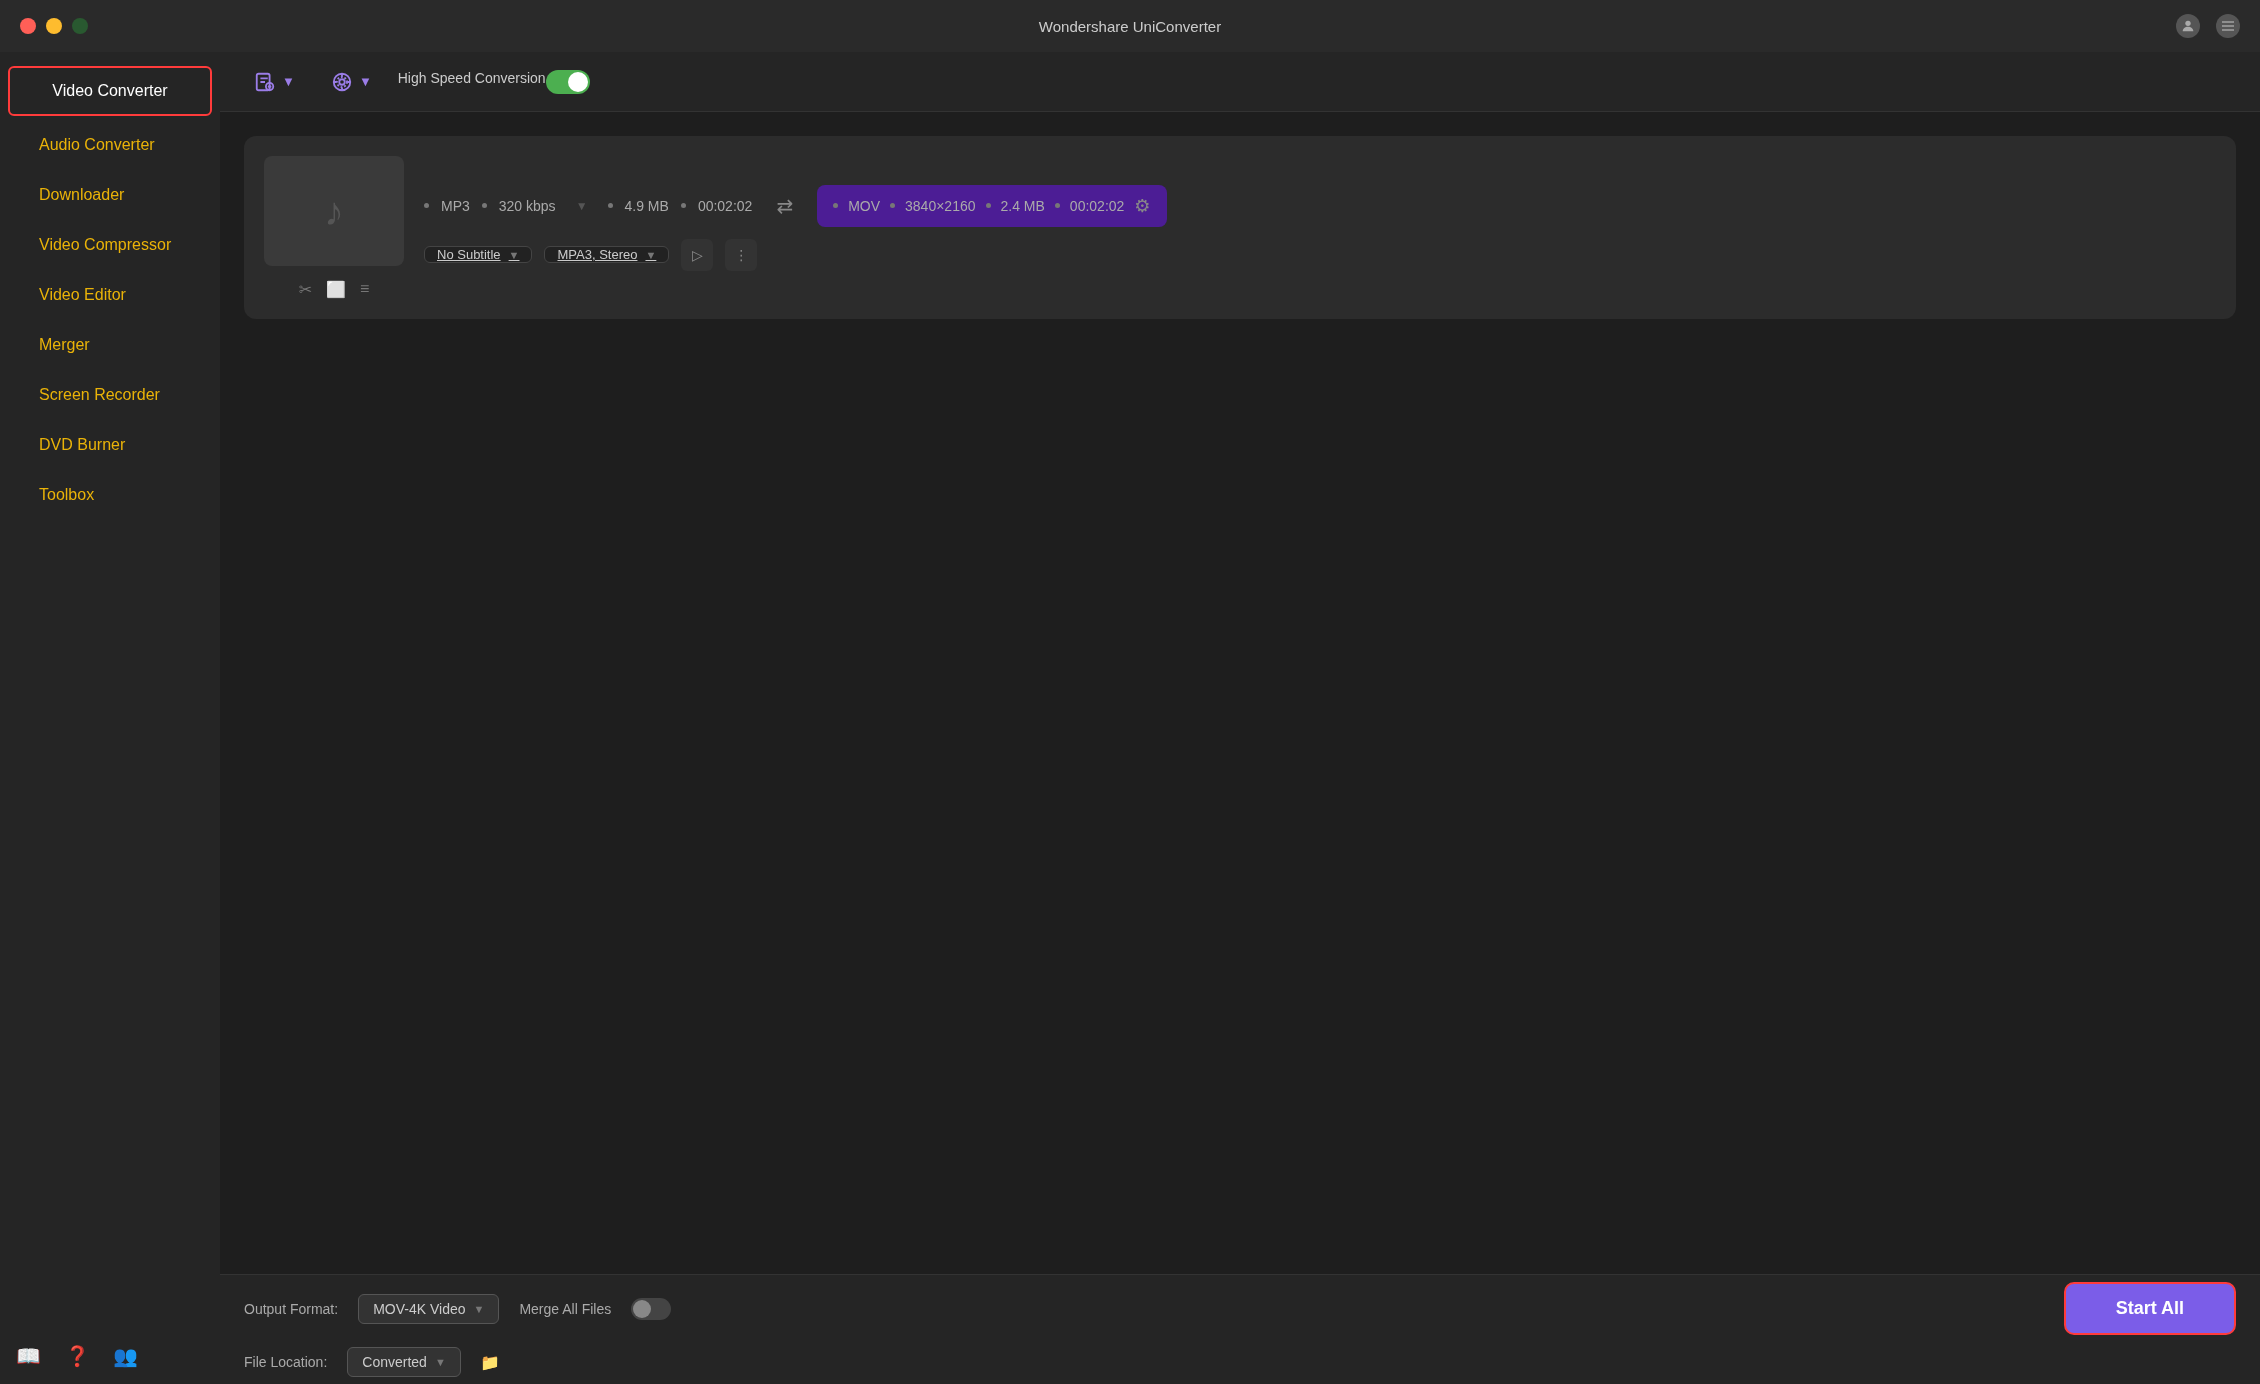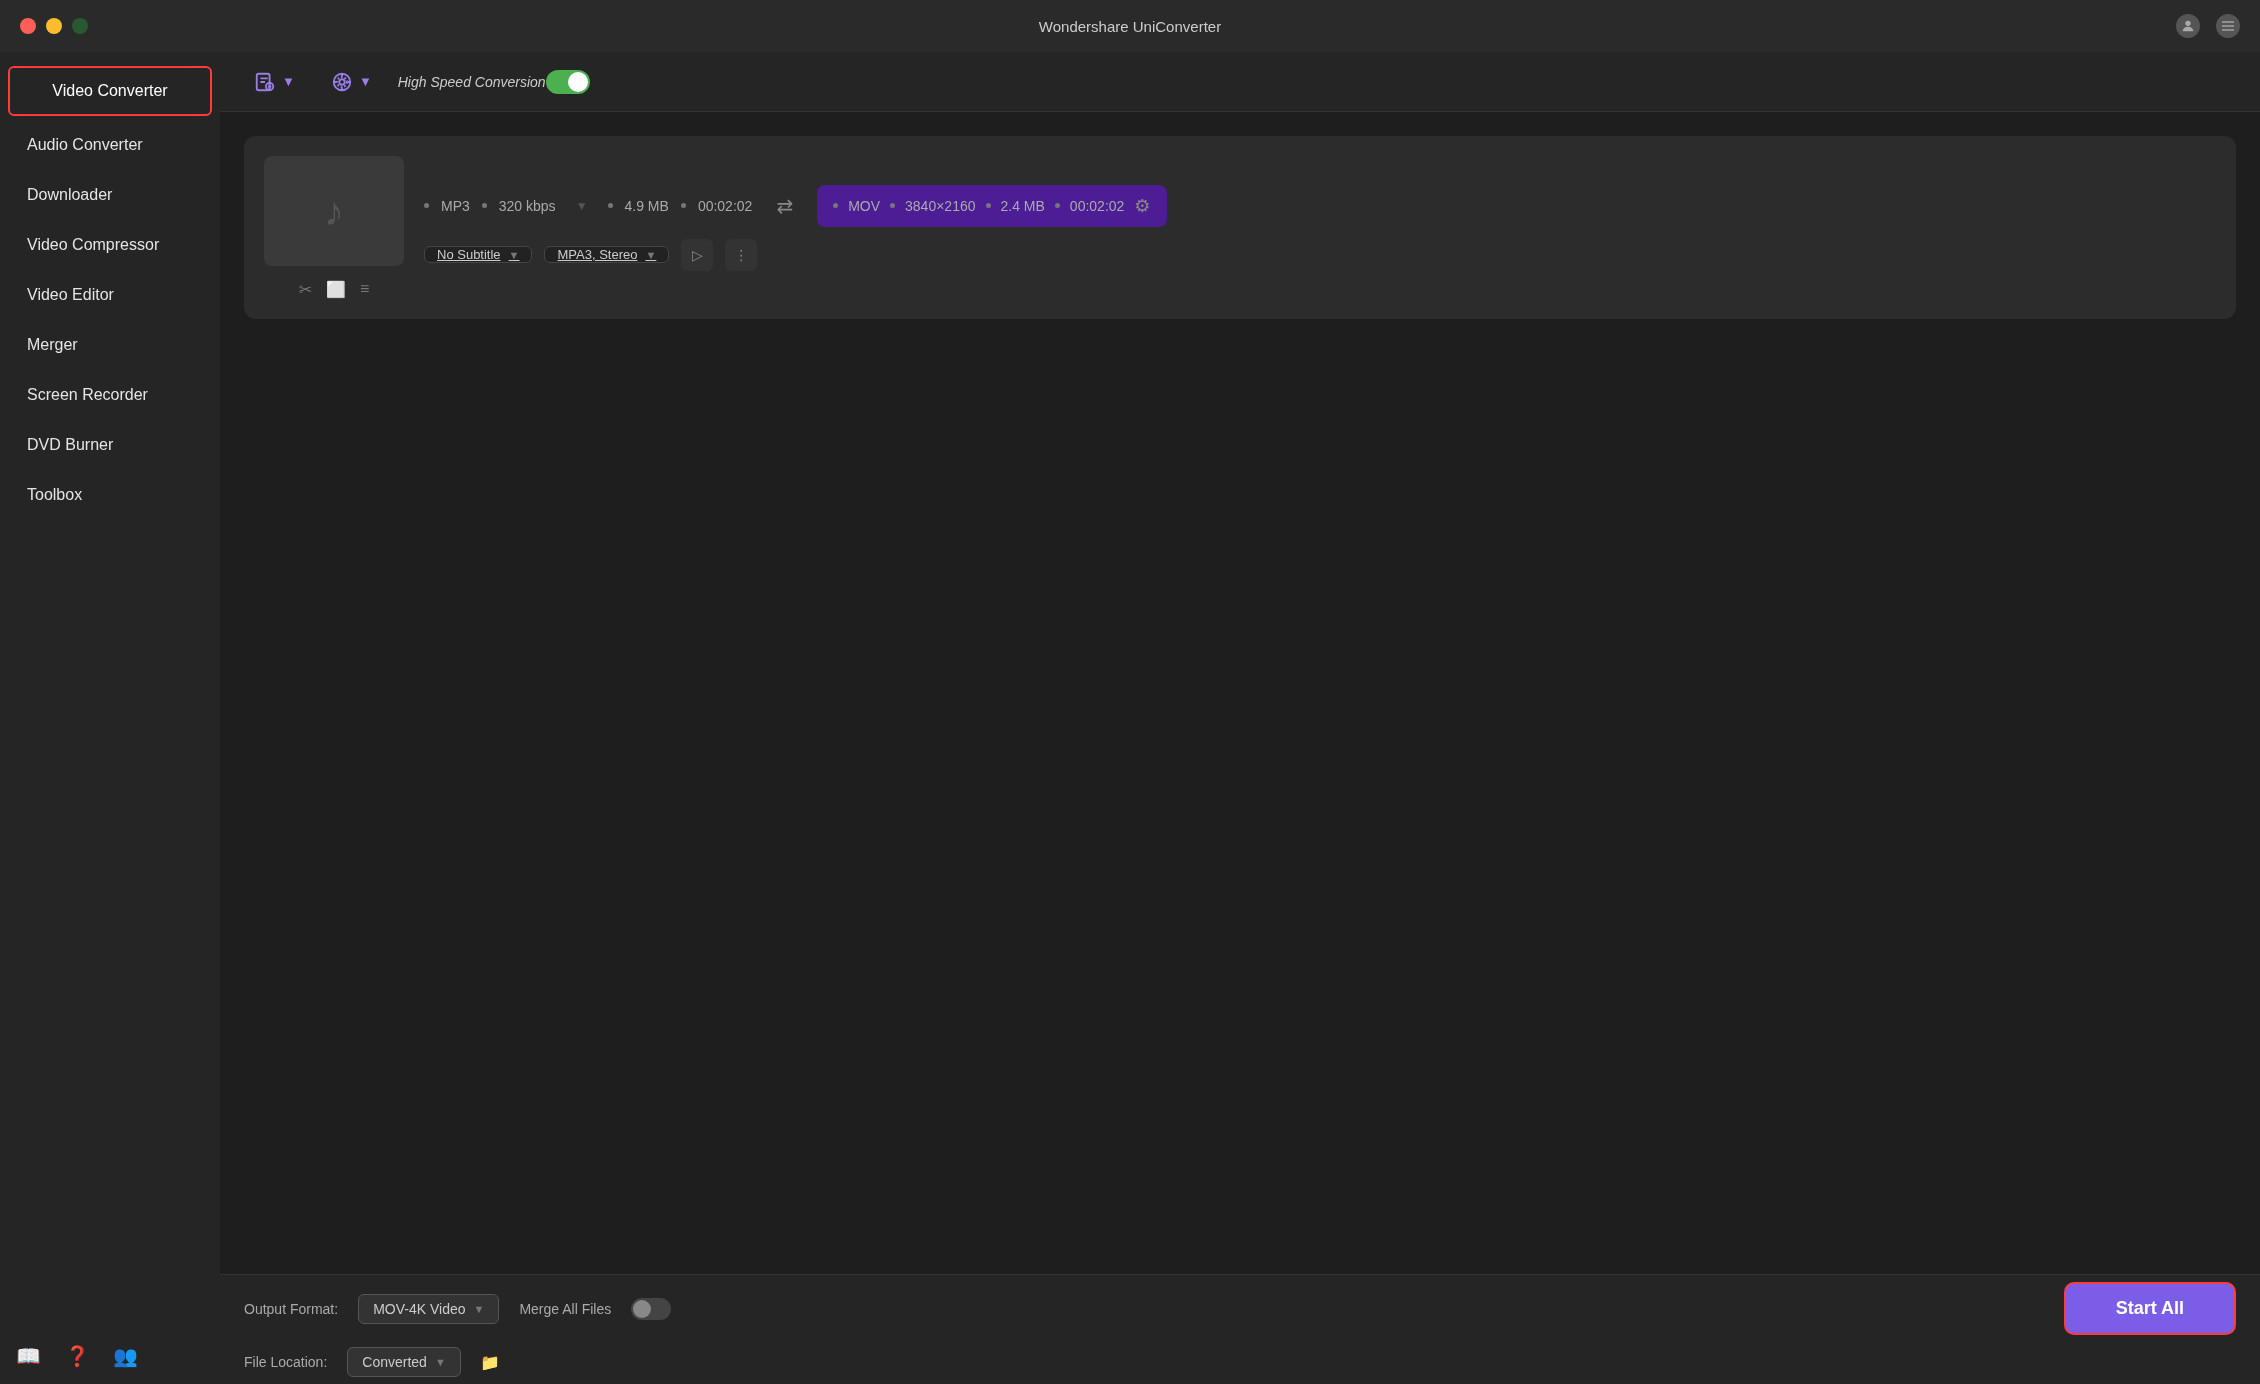"High Speed Conversion" .toolbar-right { align-items: center -> flex-start; font-style: italic -> none }
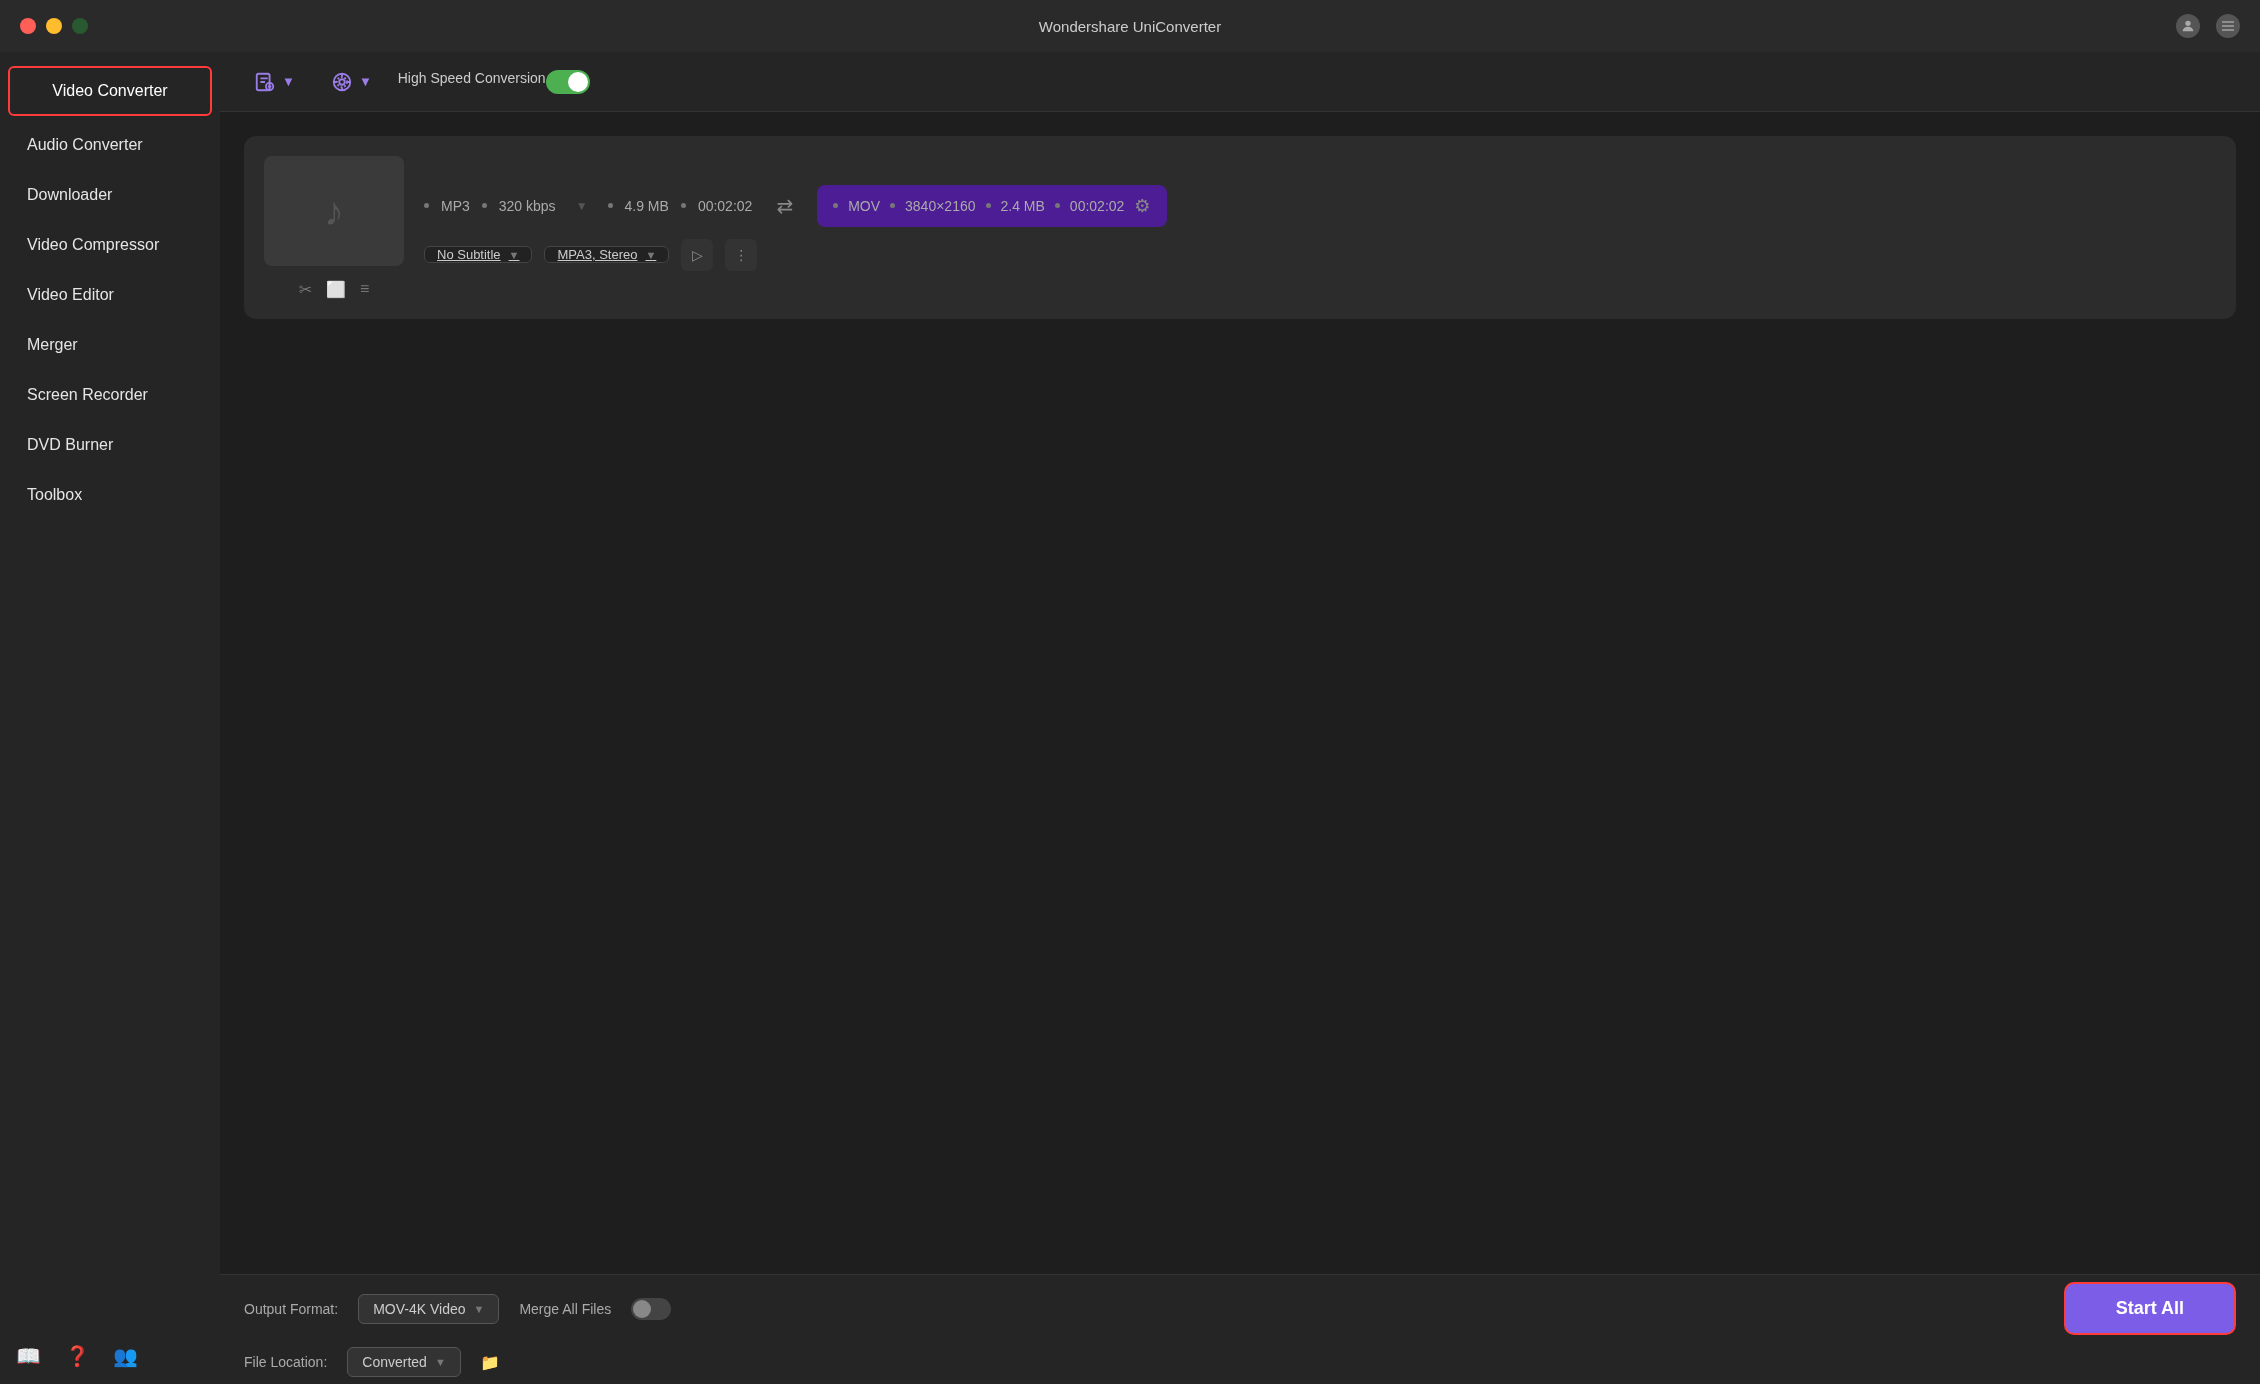"Audio Converter" .sidebar-item { color: #e5e5e5 -> #eab308; padding: 16px 24px -> 16px 36px }
